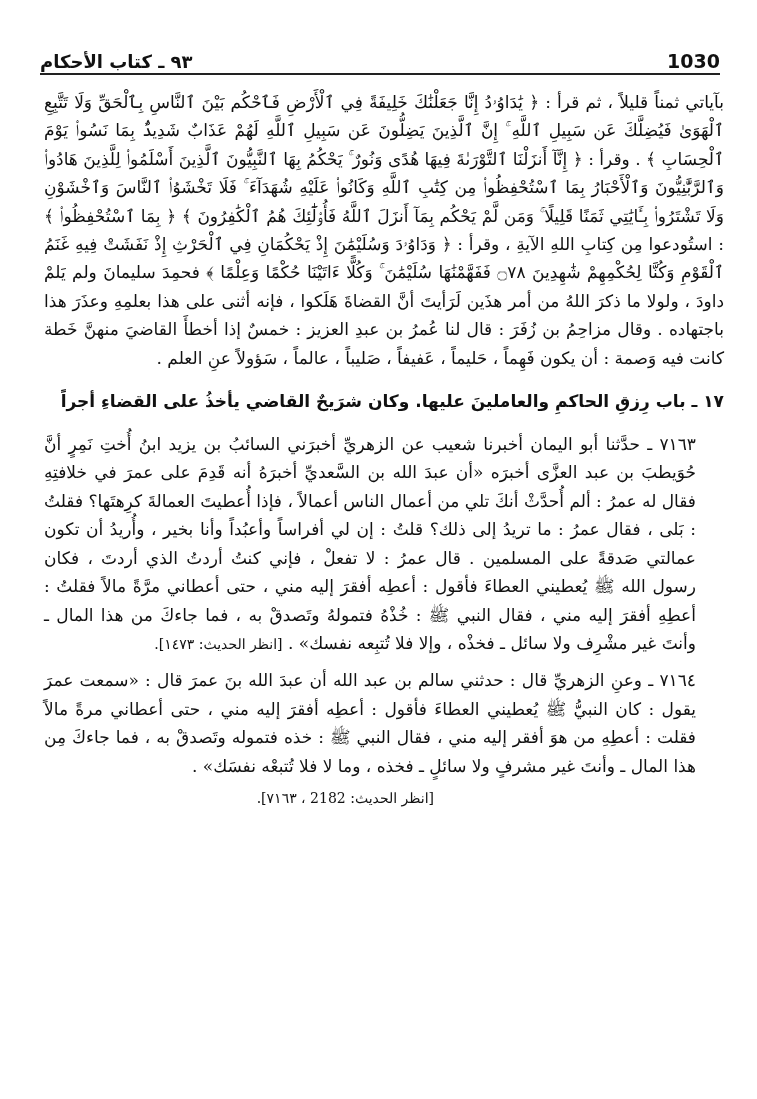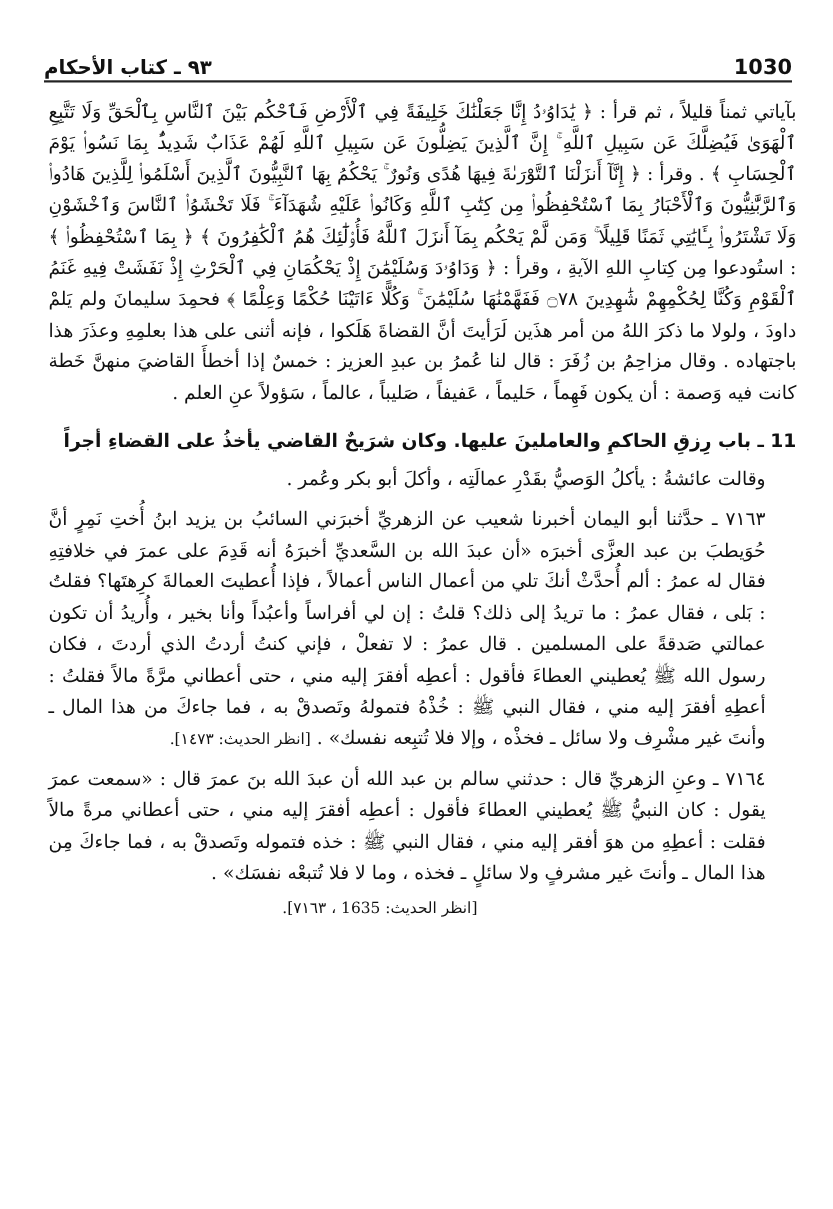"11 ـ باب رِزقِ الحاكمِ" p.chapter { text: 11 -> ١٧ }
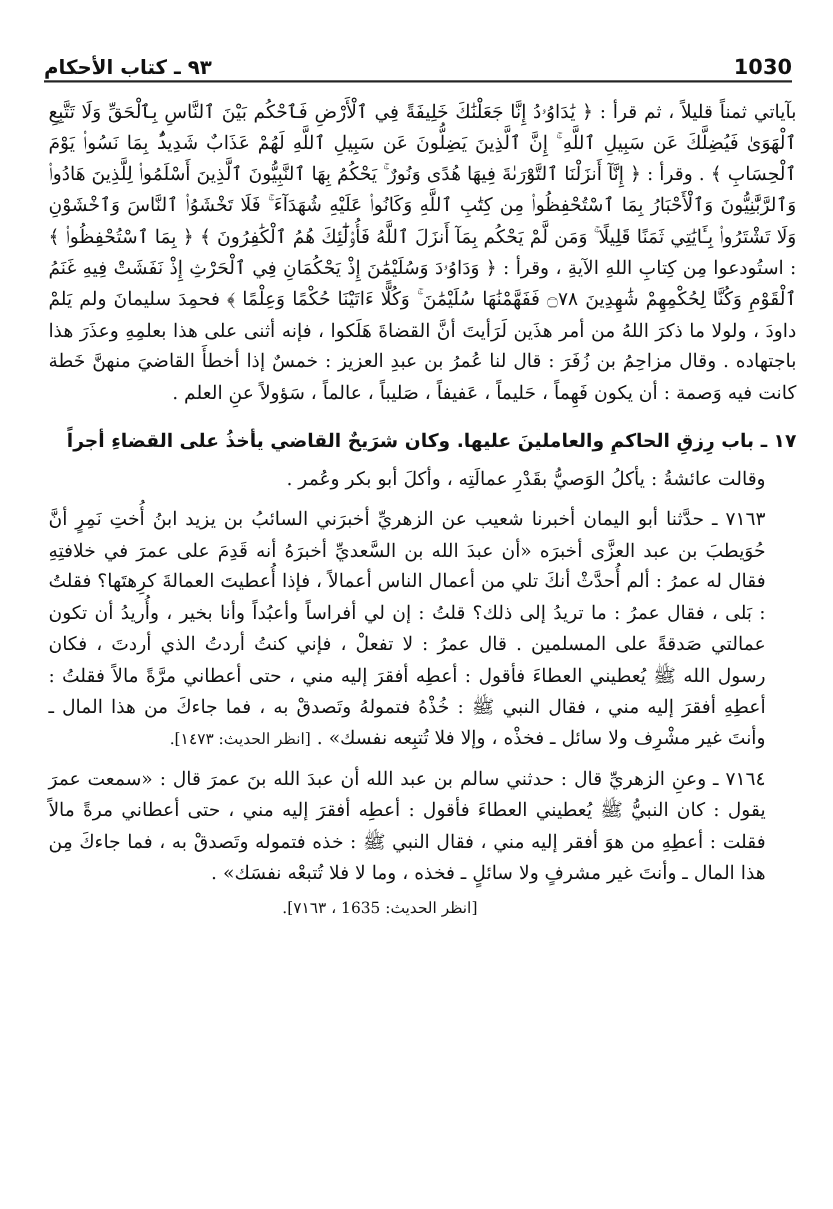"وقالت عائشةُ : يأكلُ الوَصيُّ" p.indent { html: <p>وقالت عائشةُ : يأكلُ الوَصيُّ بقَدْرِ عمالَتِه ، وأكلَ أبو بكر وعُمر .</p> -> none }
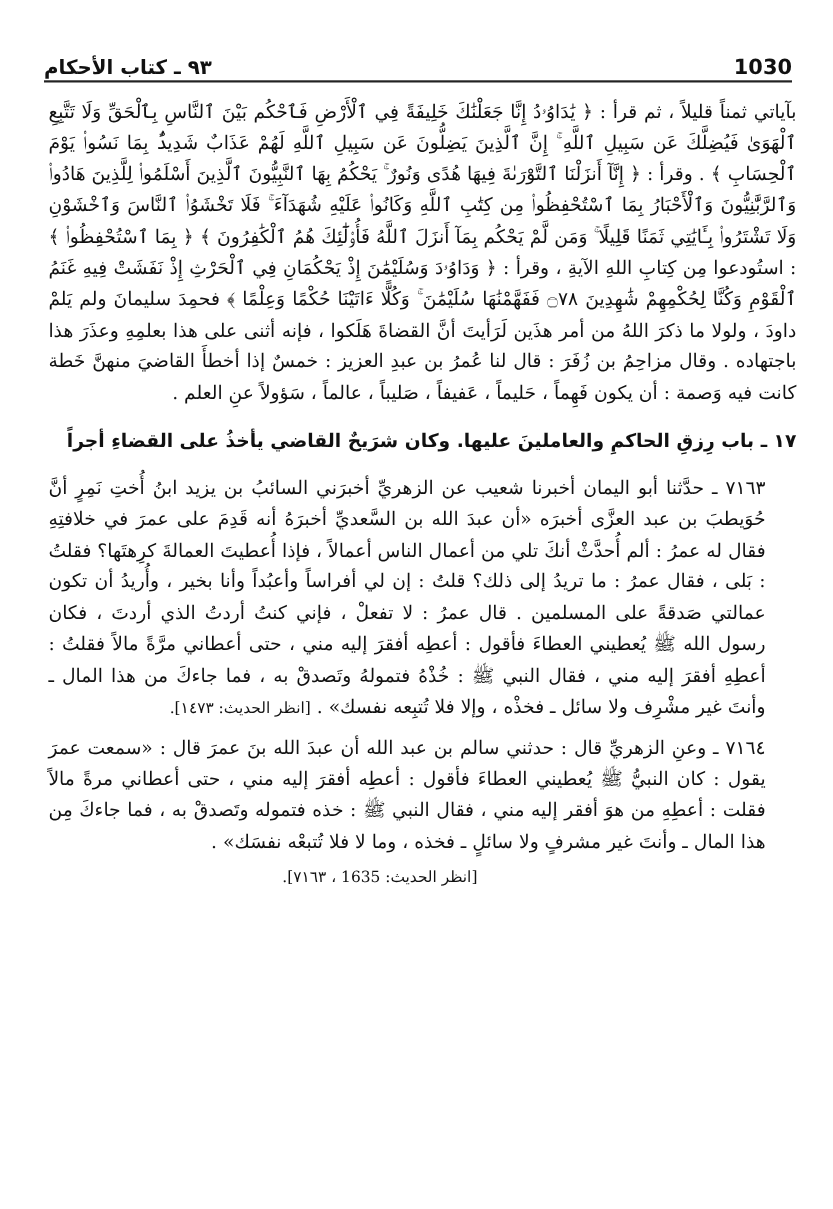"[انظر الحديث: 1635 ، ٧١٦٣]." p.small-ref { text: 1635 -> 2182 }
